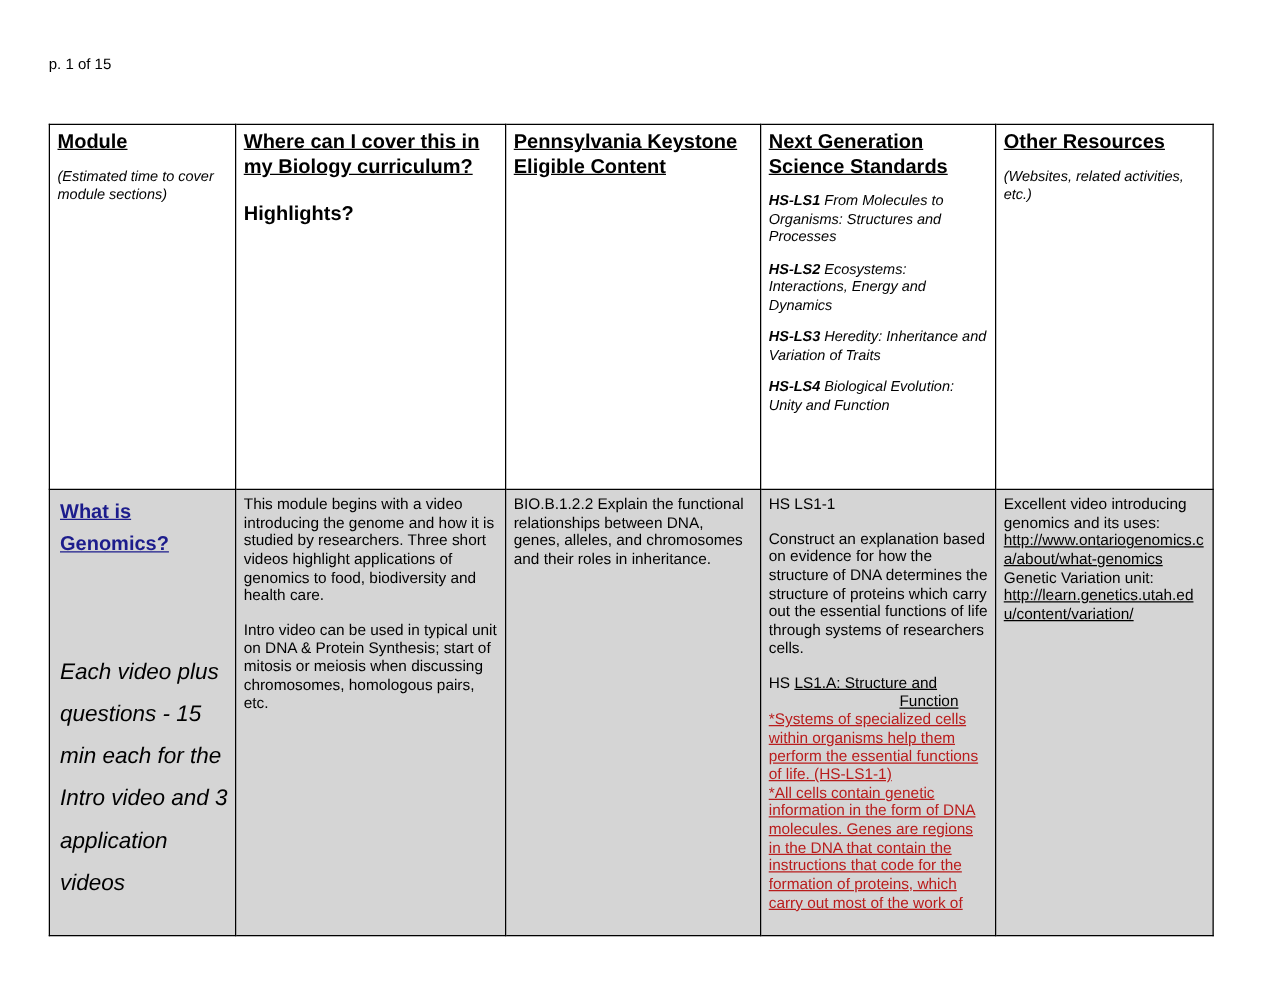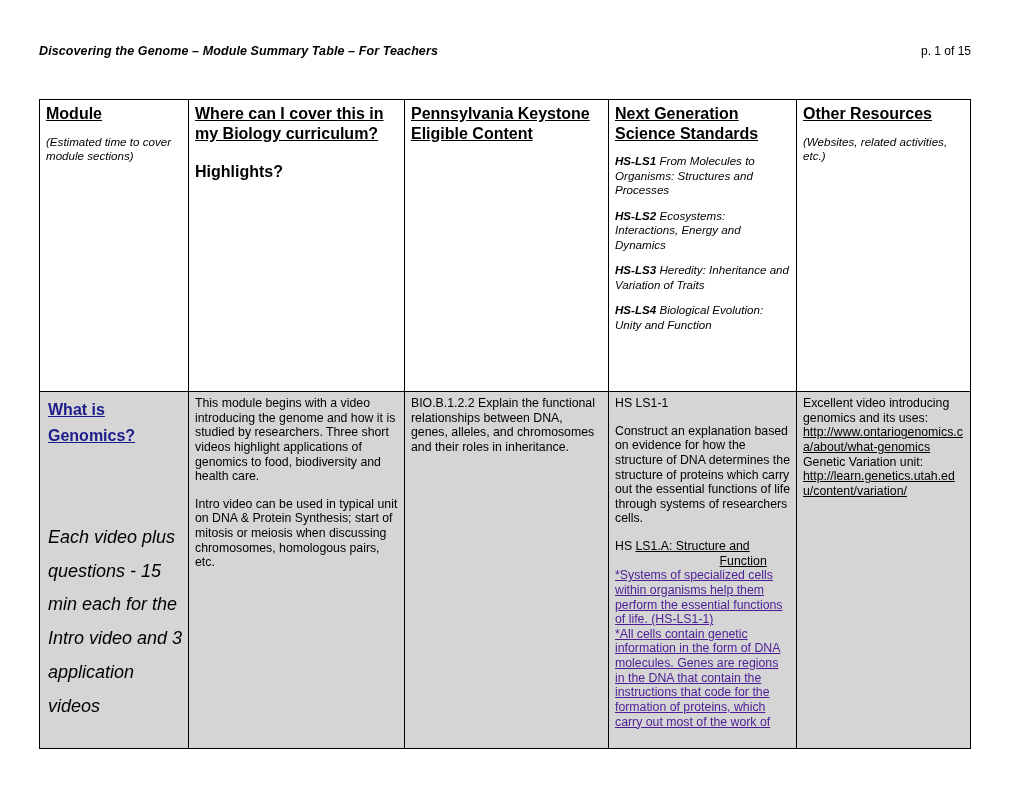"Discovering the Genome – Module" div.page-header-title { html: <div>Discovering the Genome – Module Summary Table – For Teachers</div> -> none }
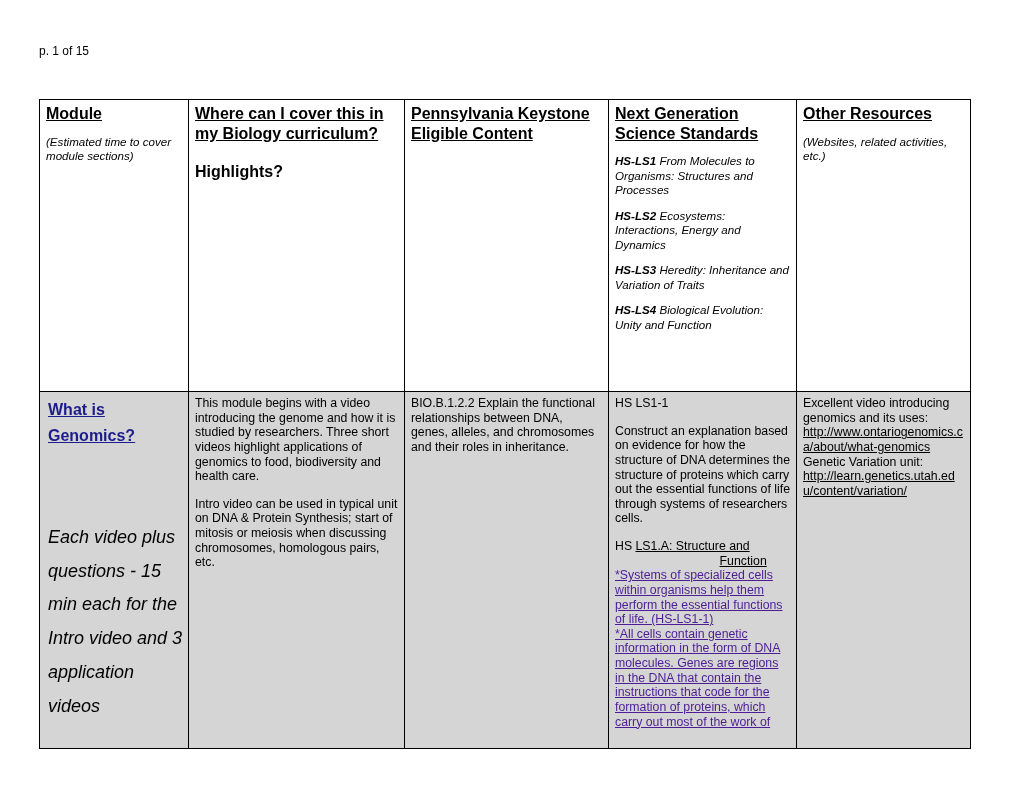"*Systems of specialized cells within" .ngss-blue { color: #4c1d95 -> #b91c1c }
